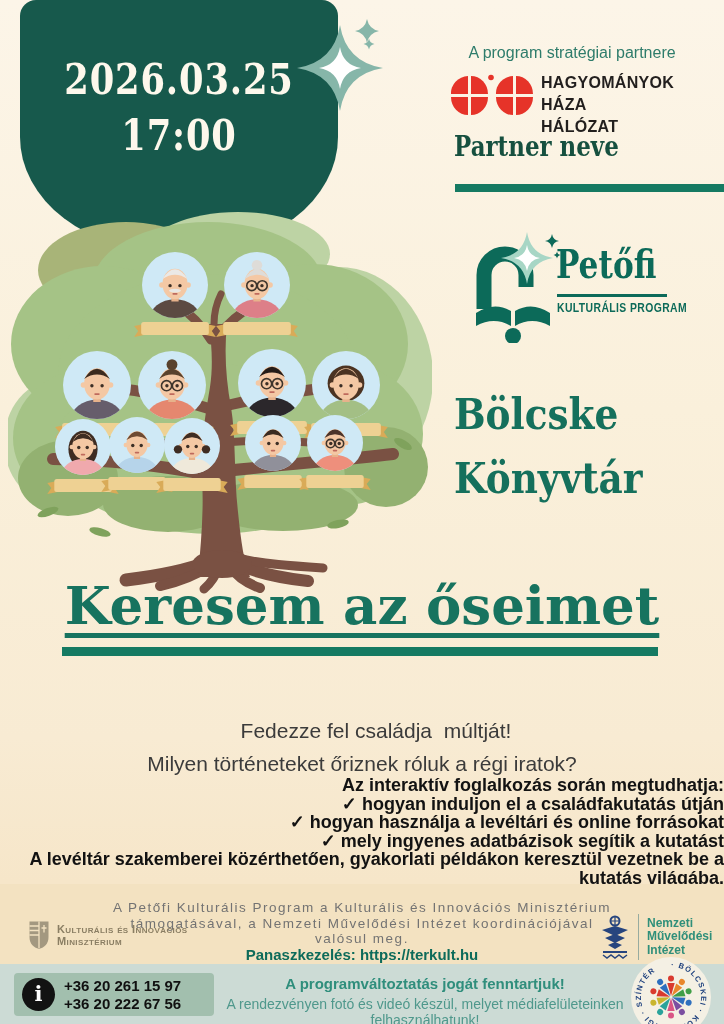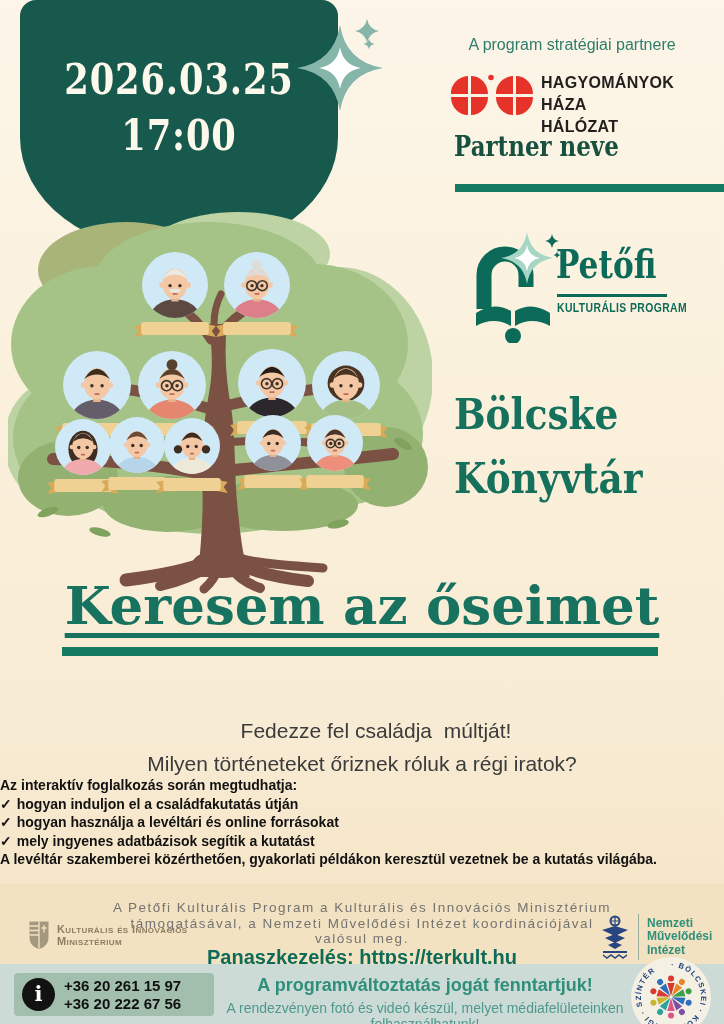"A program stratégiai partnere" .partner-heading { top: 36px -> 44px }
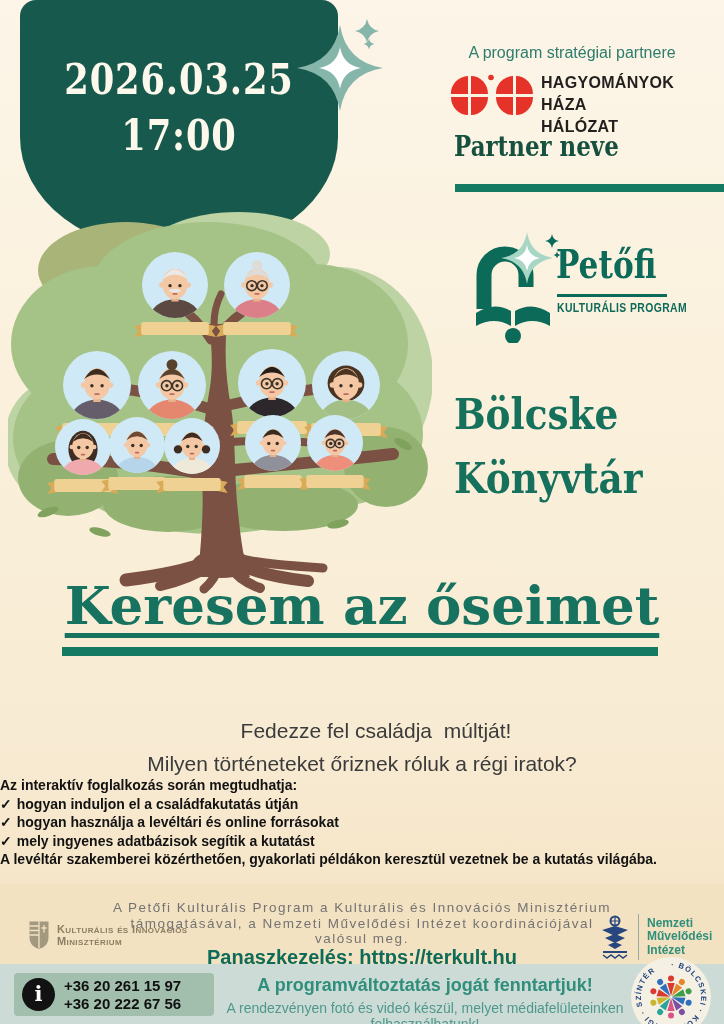"Az interaktív foglalkozás során" .details { font-size: 14px -> 18px; text-align: left -> right }
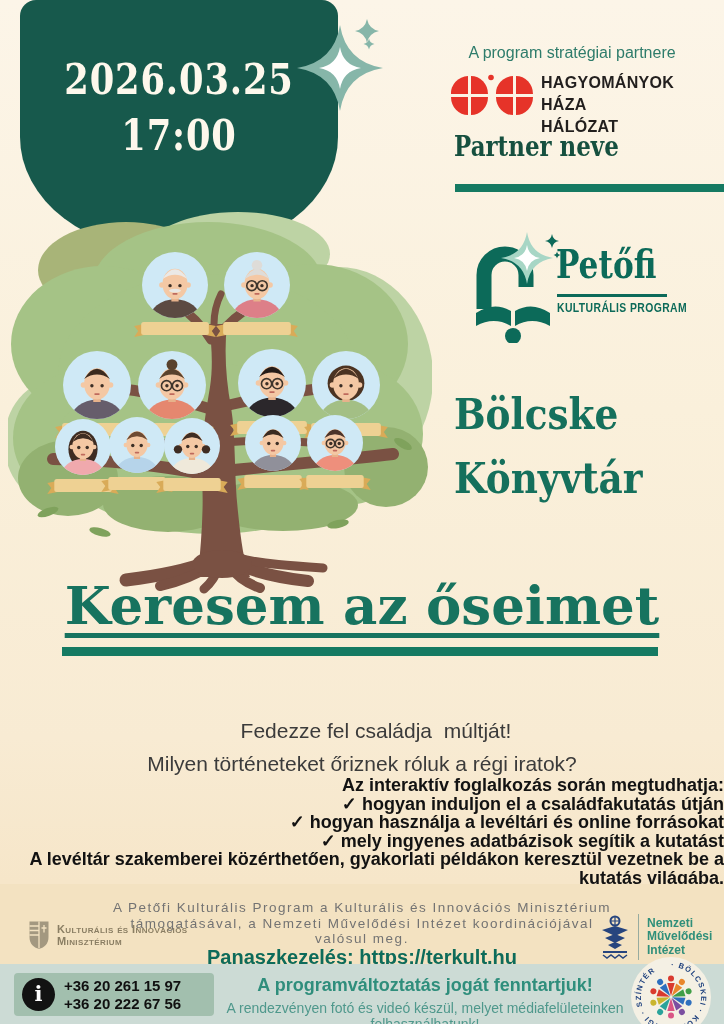"Panaszkezelés: https://terkult.hu" .complaints { font-size: 20px -> 15px }
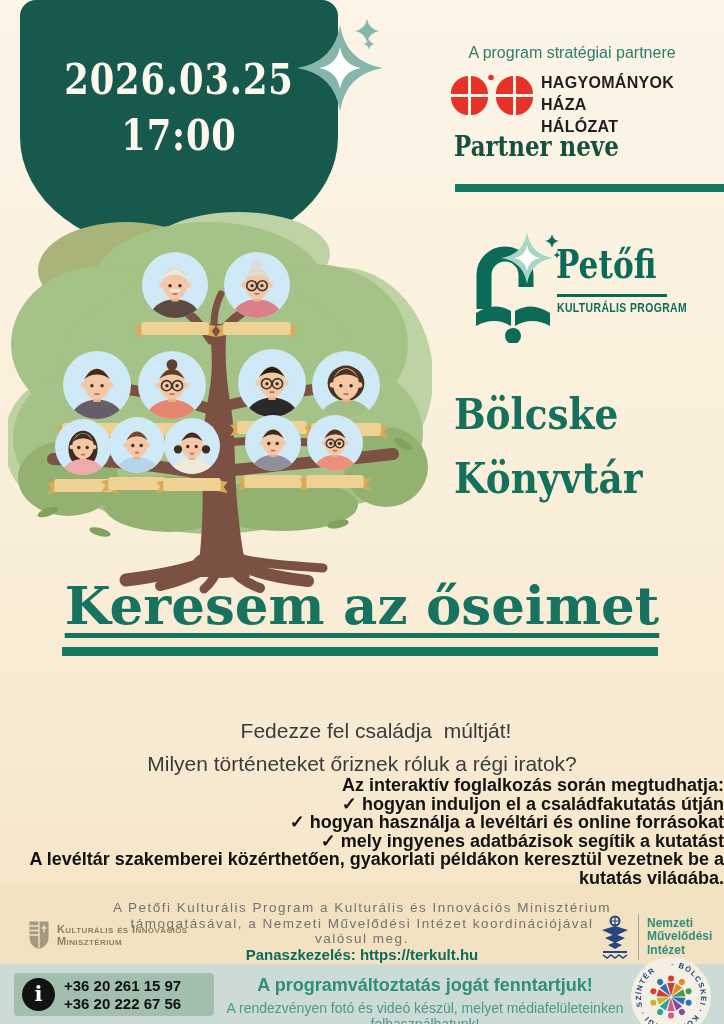"A programváltoztatás jogát fenntartjuk!" .notice-1 { font-size: 18px -> 15px }
